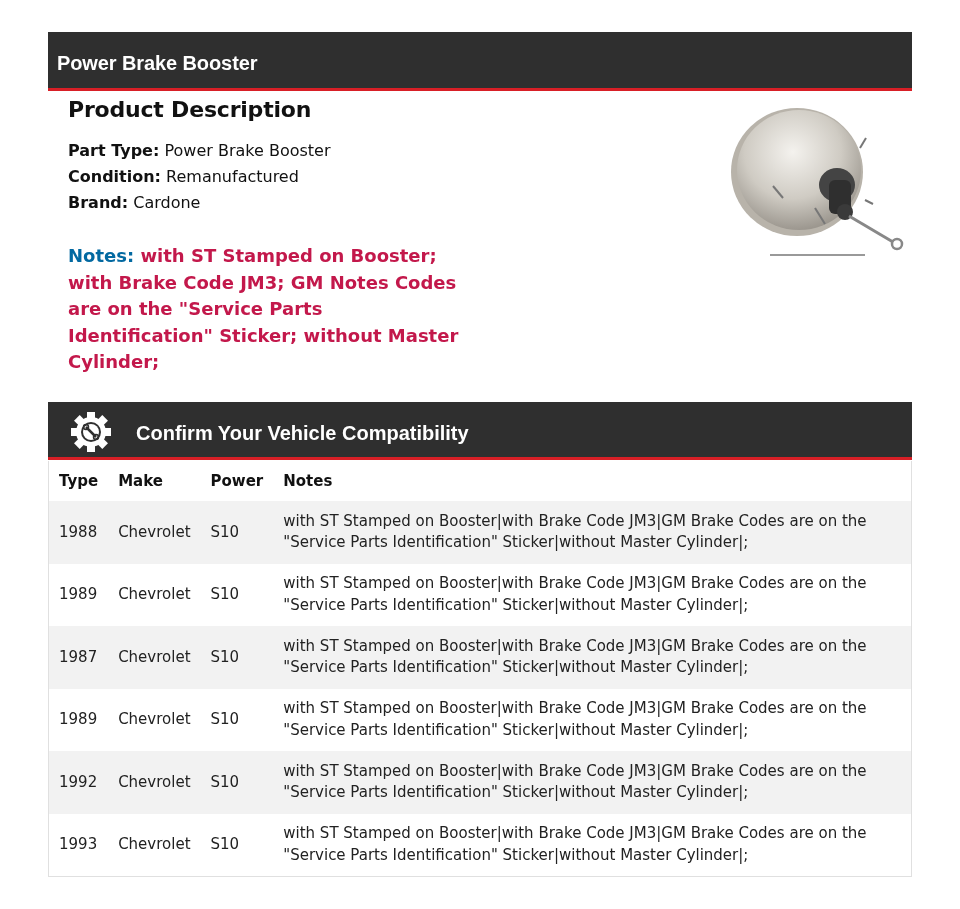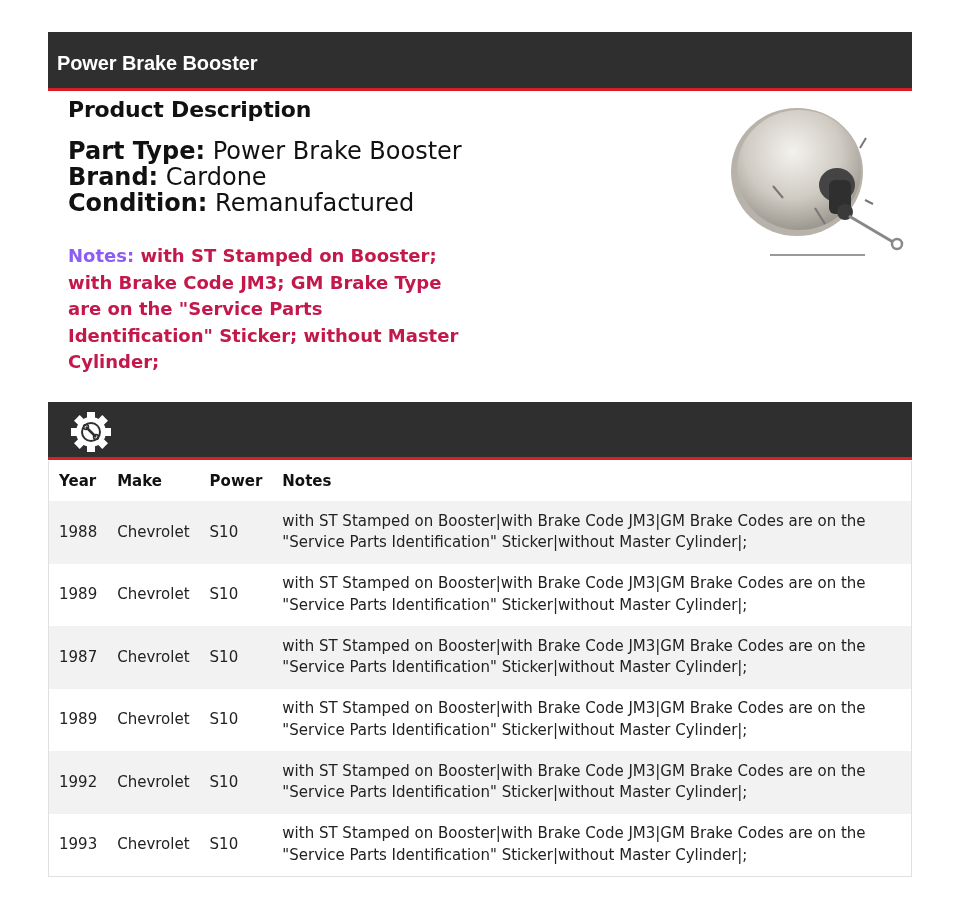"Part Type: Power Brake Booster" .desc .row { font-size: 24px -> 16px }
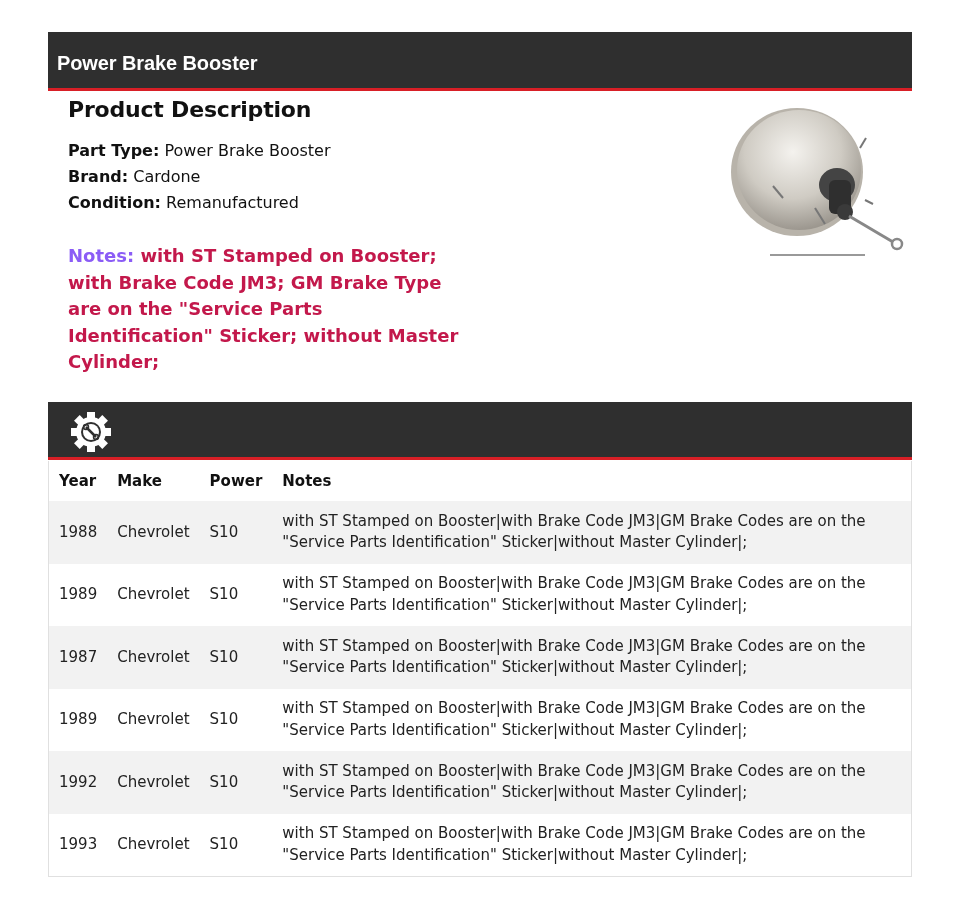"Brand: Cardone" div.row { order: before "Condition: Remanufactured" -> after "Condition: Remanufactured" }
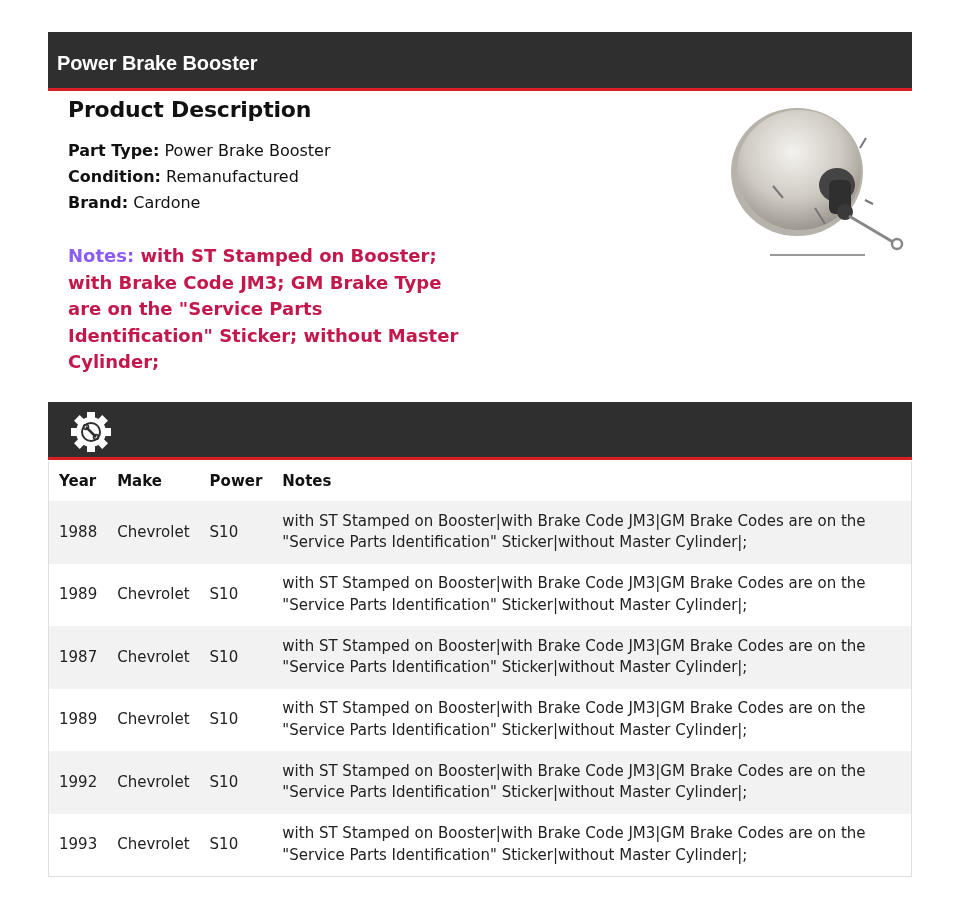"Notes:" .notes .lbl { color: #8b5cf6 -> #0369a1 }
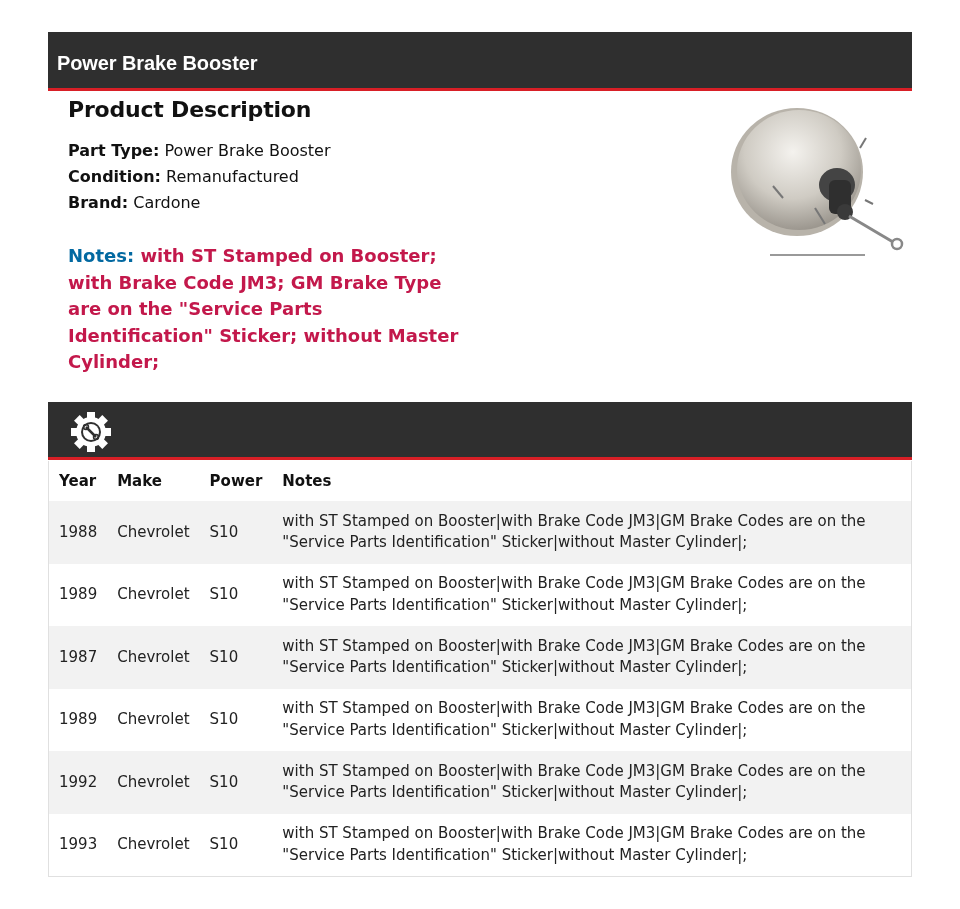"with ST Stamped on Booster;" span.val { text: Brake Type -> Notes Codes }
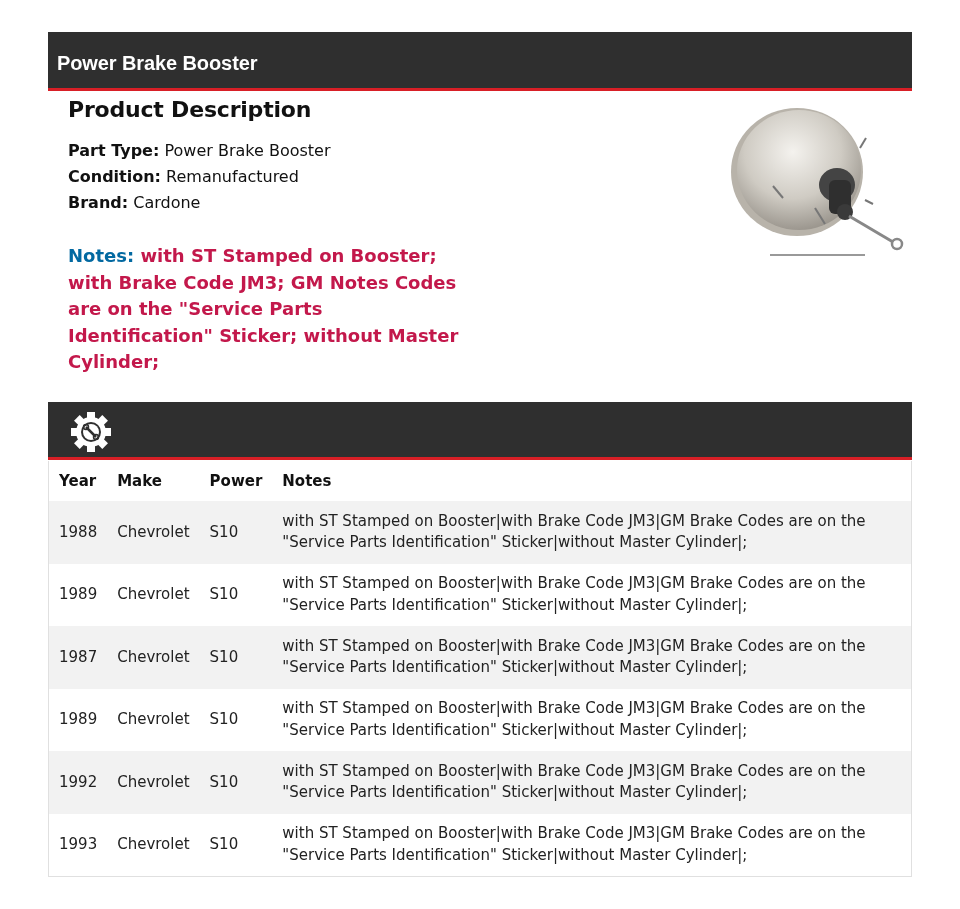"Confirm Your Vehicle Compatibility" span.title { html: none -> <span>Confirm Your Vehicle Compatibility</span> }
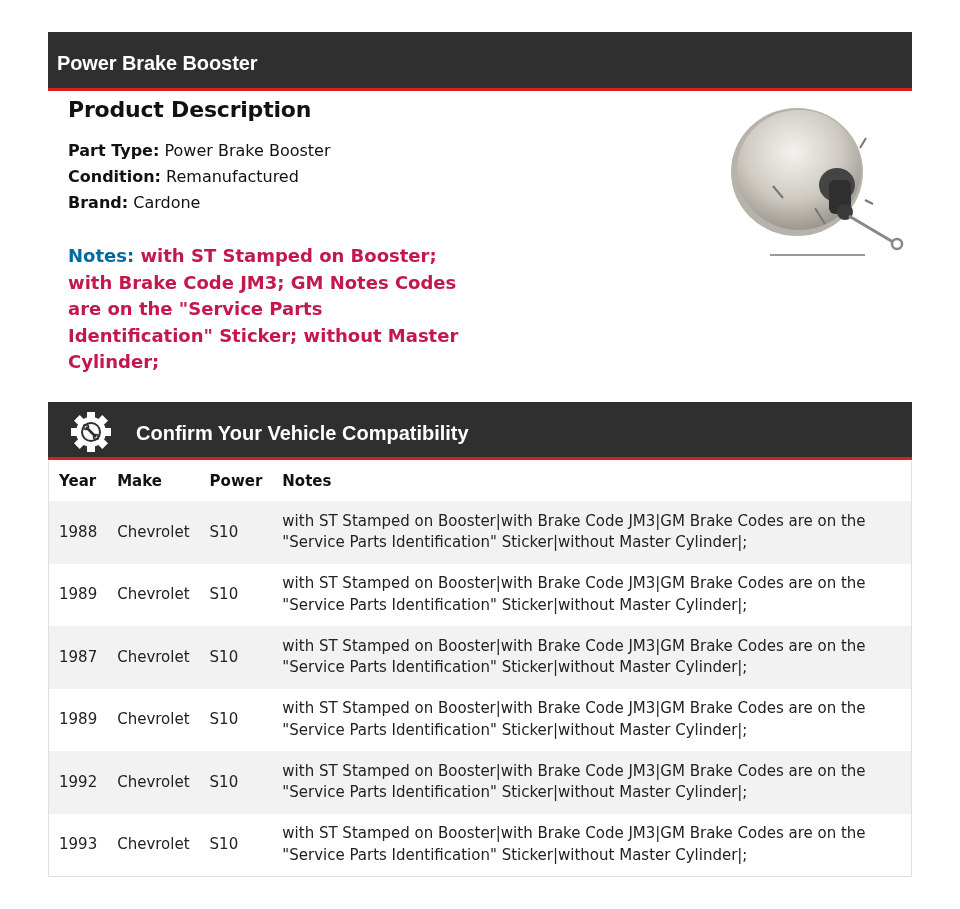"Year" th.col-year { text: Year -> Type }
